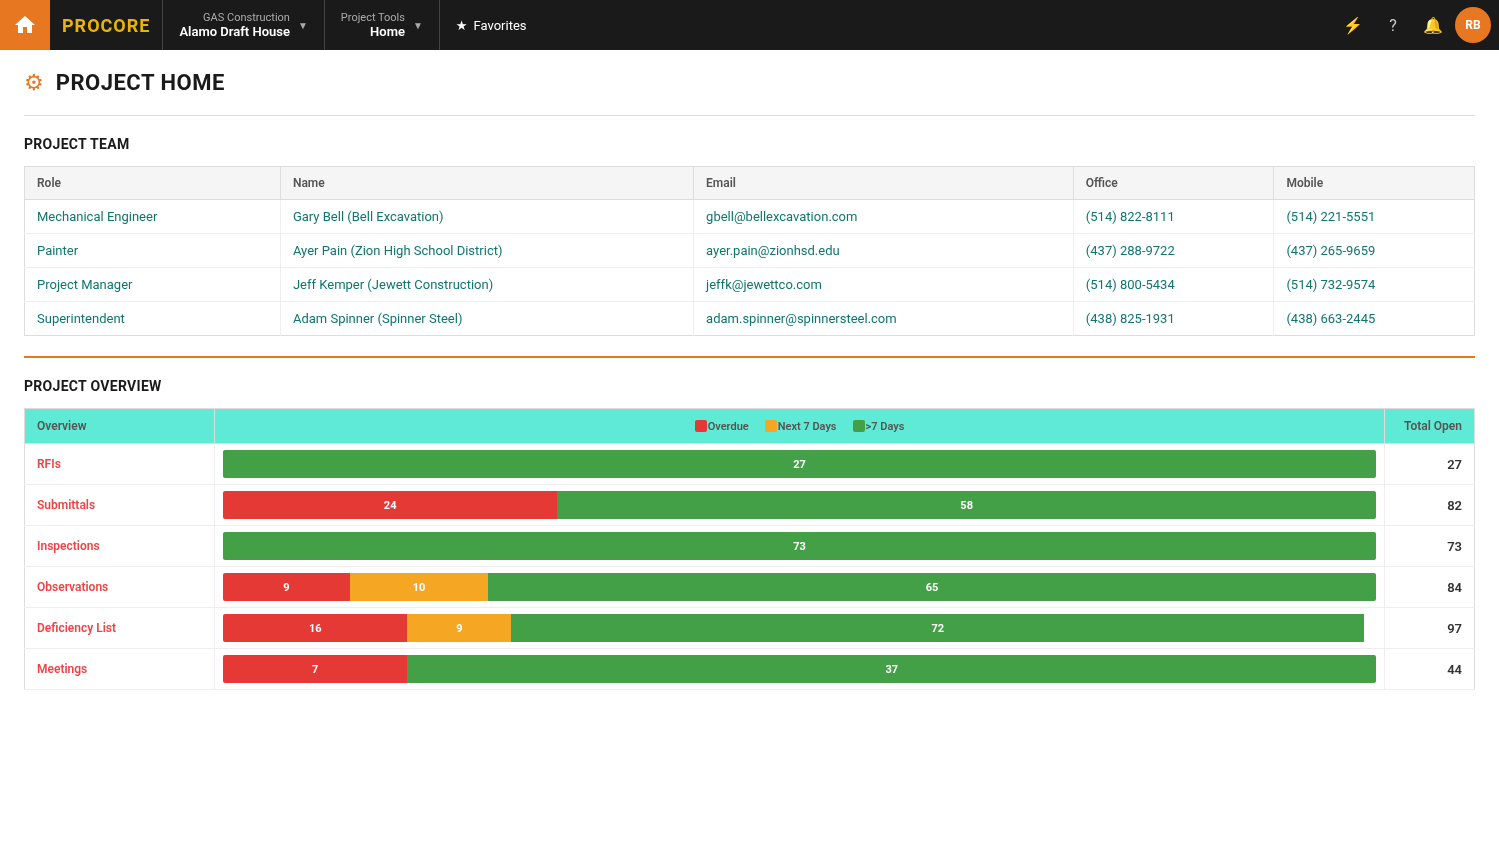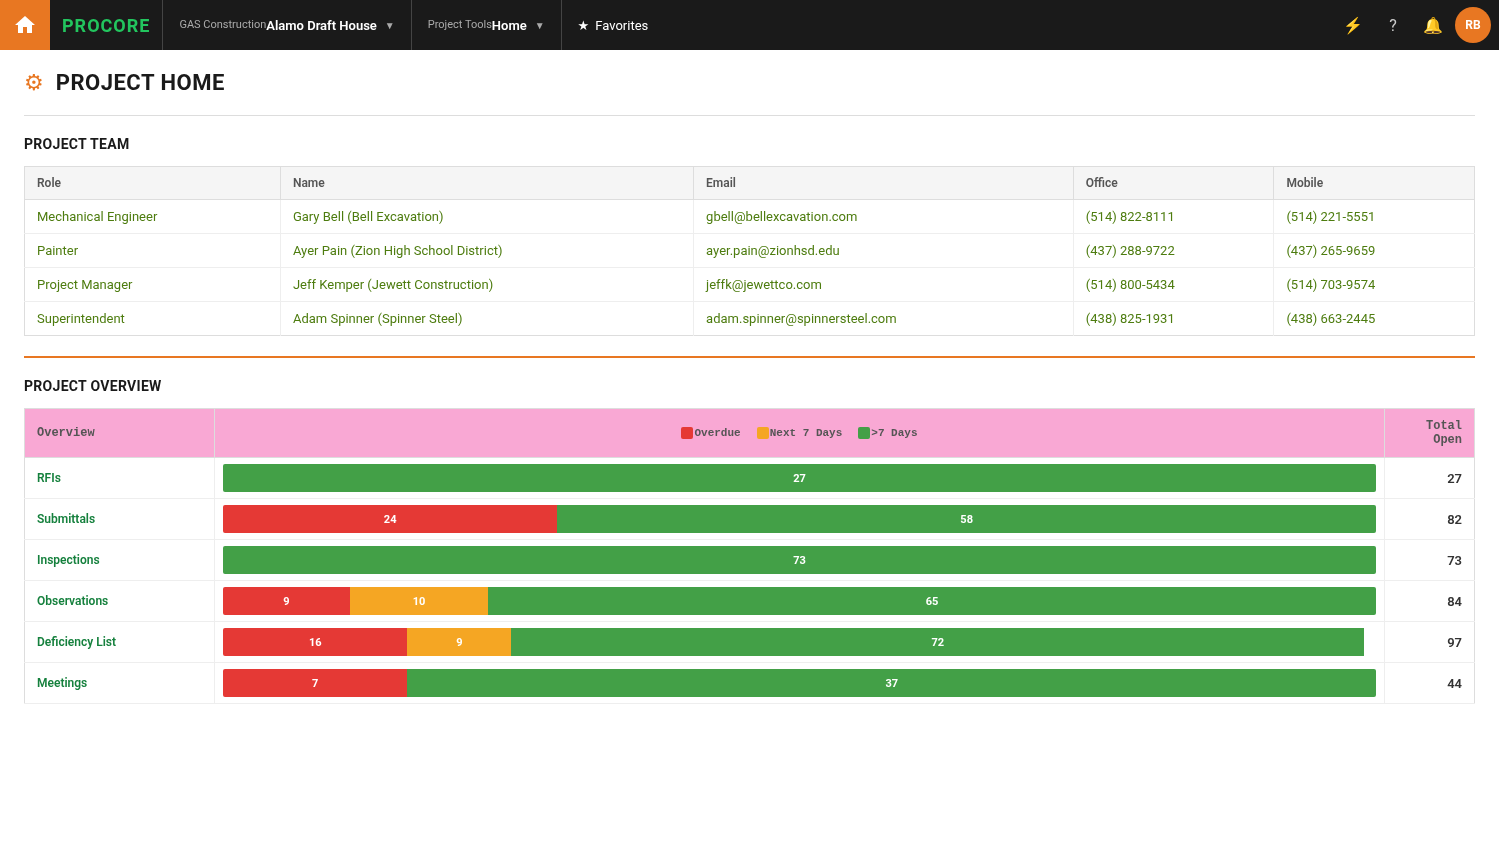"PROCORE" .procore-logo-text { color: #22c55e -> #eab308 }
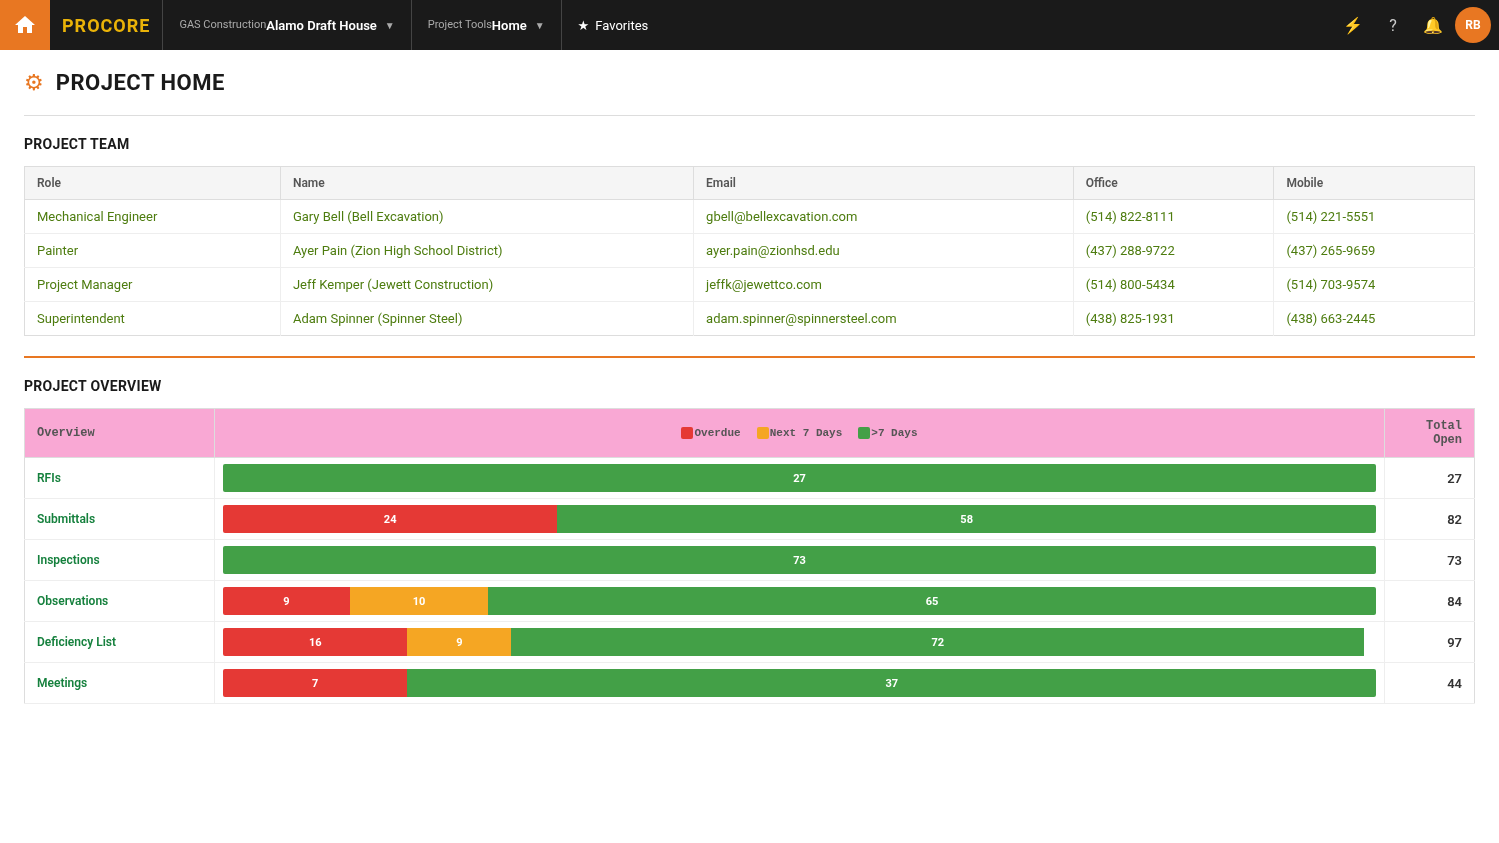"GAS Construction" .nav-dropdown-text { align-items: none -> flex-end; flex-direction: row -> column }
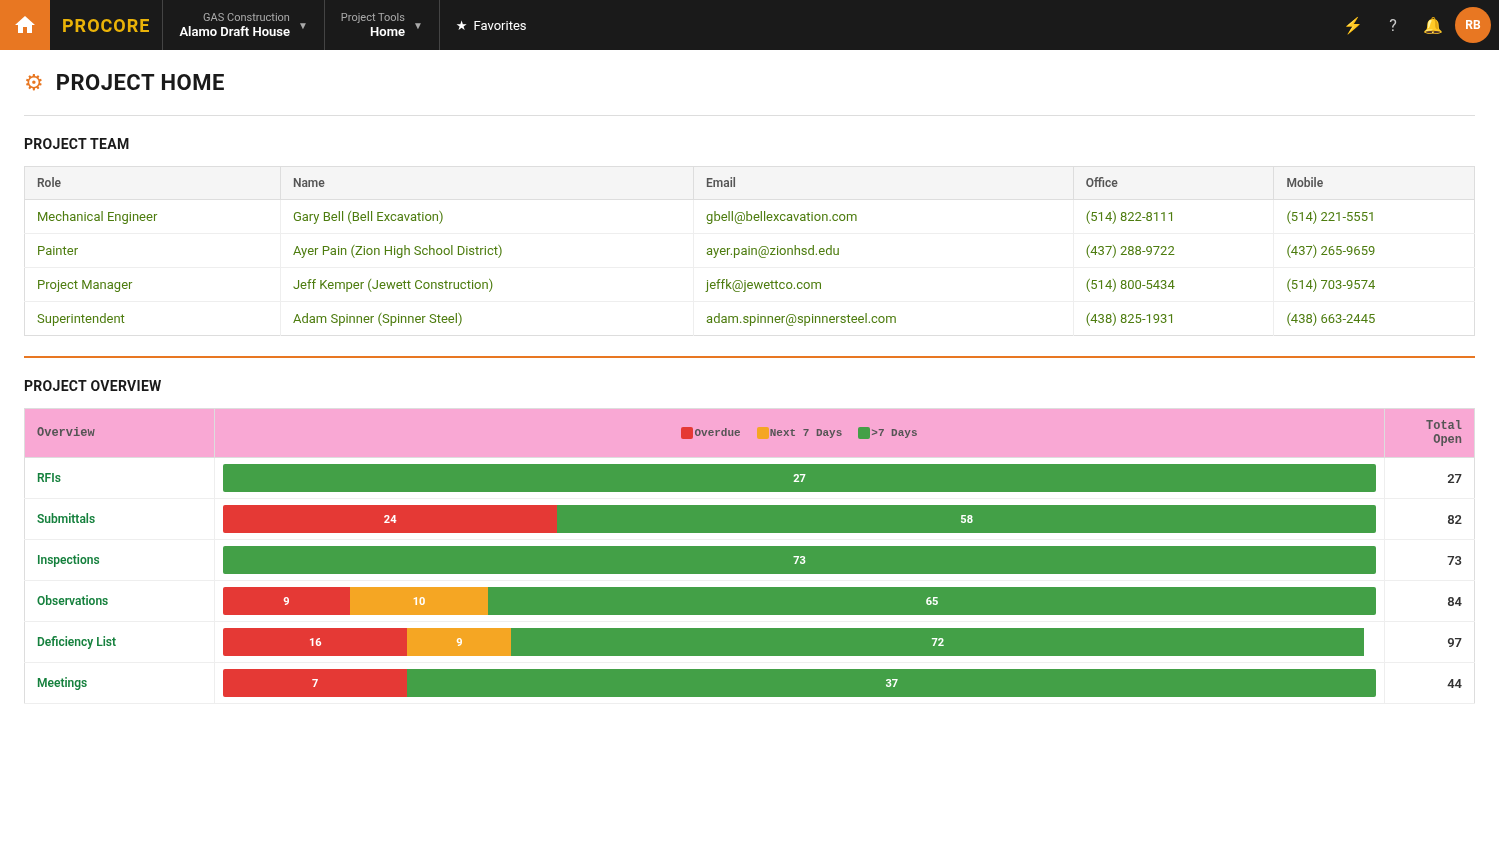"Mechanical Engineer" .team-table td { color: #4d7c0f -> #0f766e }
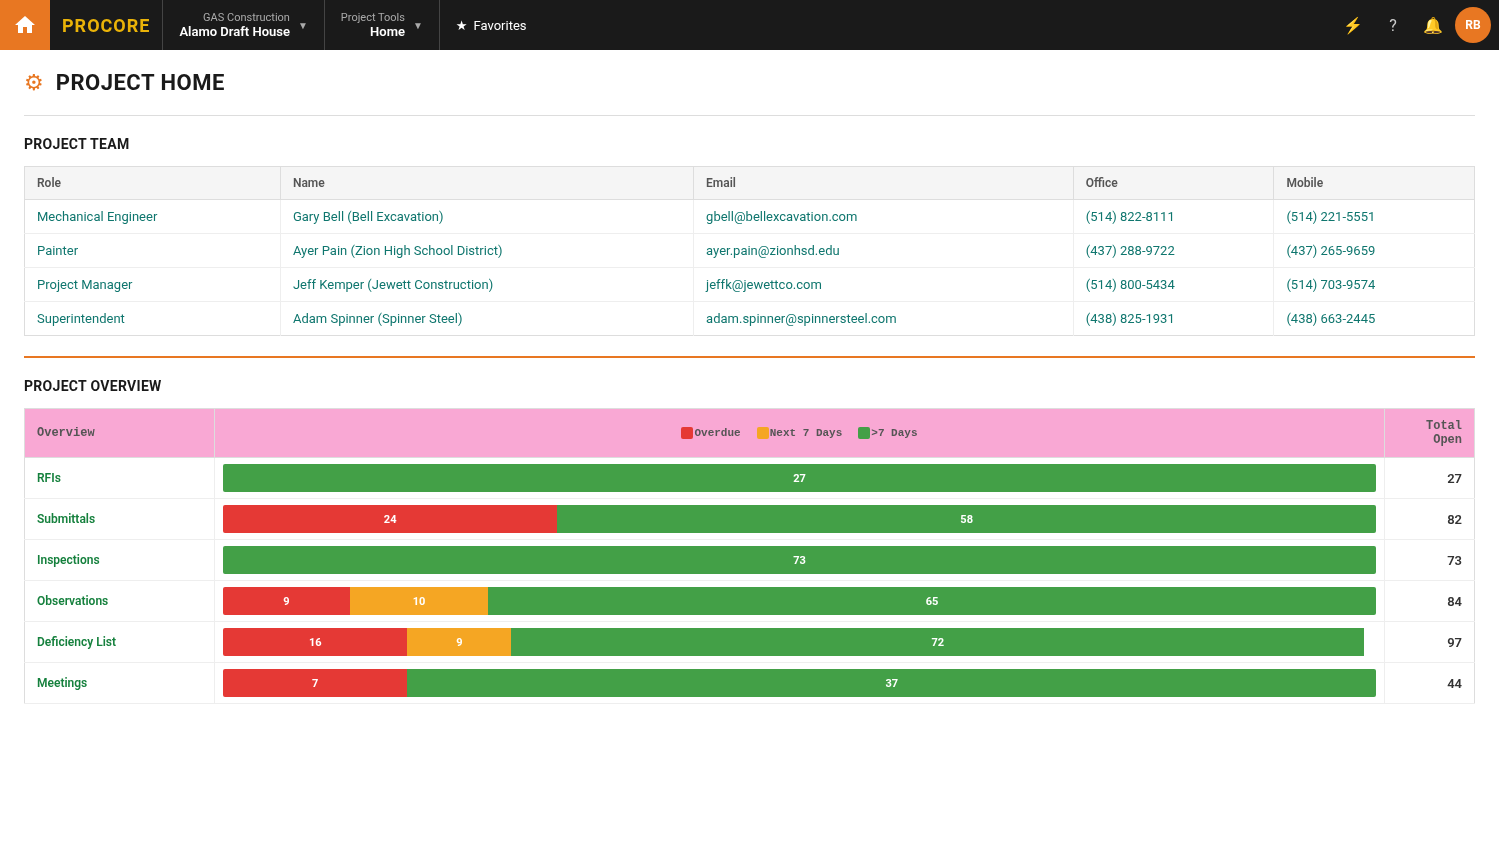"(514) 703-9574" td { text: 703-9574 -> 732-9574 }
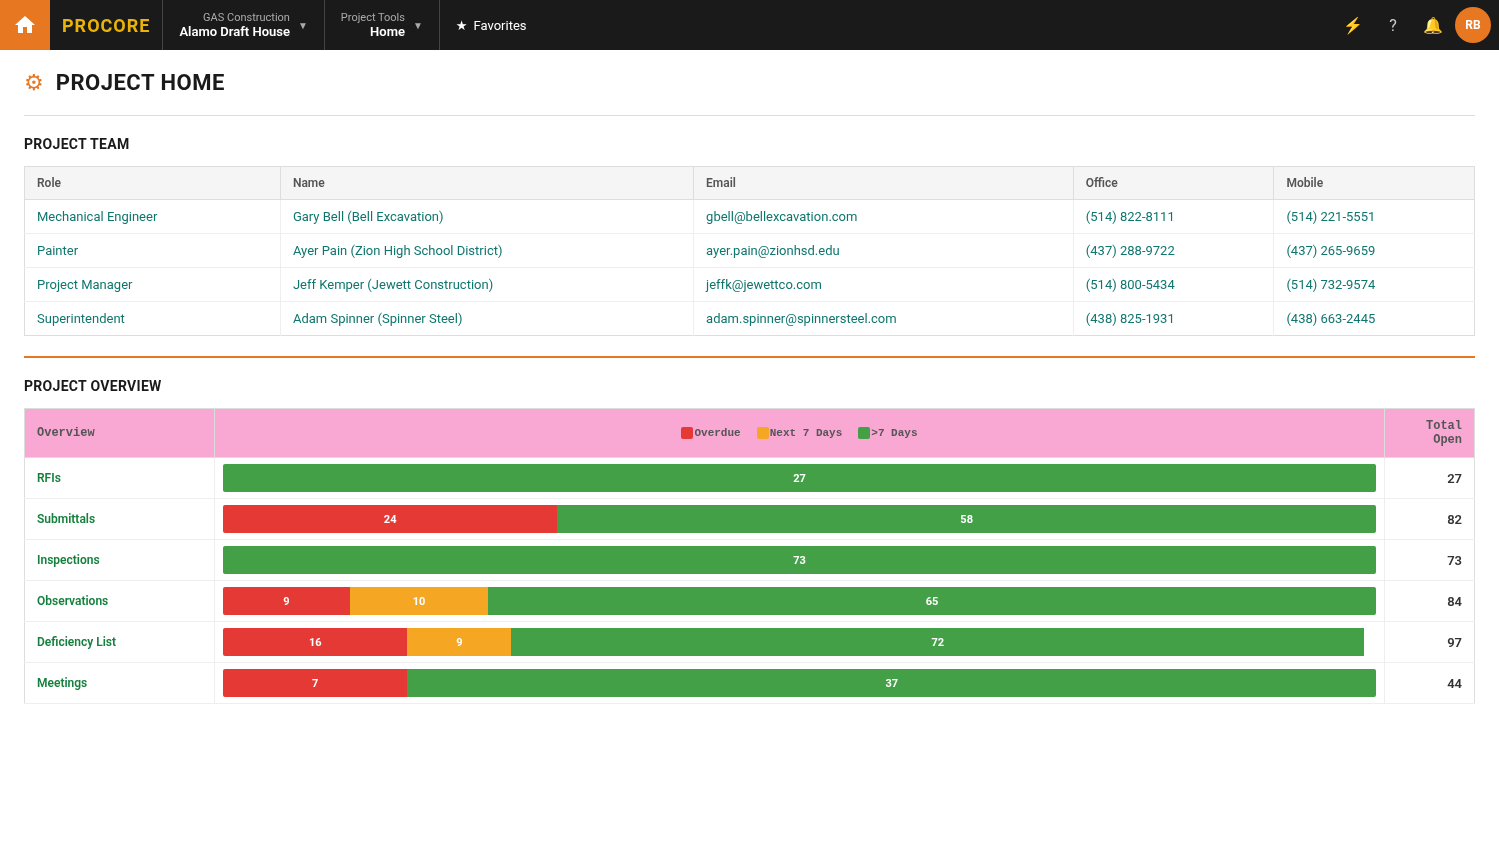"Overview" .overview-header-row { background: #f9a8d4 -> #5eead4; font-family: Liberation Mono, monospace -> none }
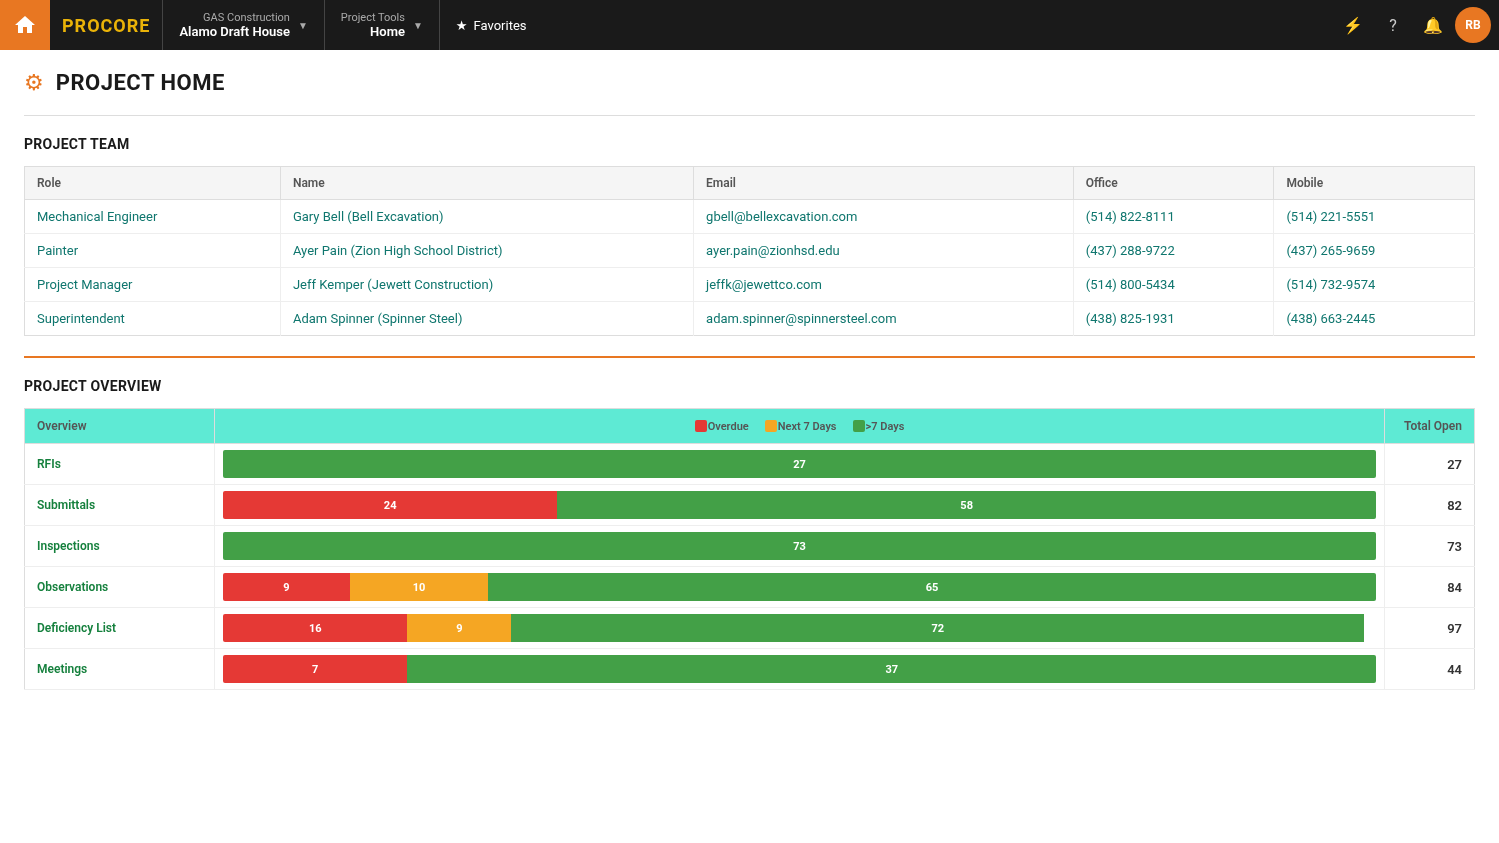"RFIs" .overview-row td:first-child { color: #15803d -> #ef4444 }
